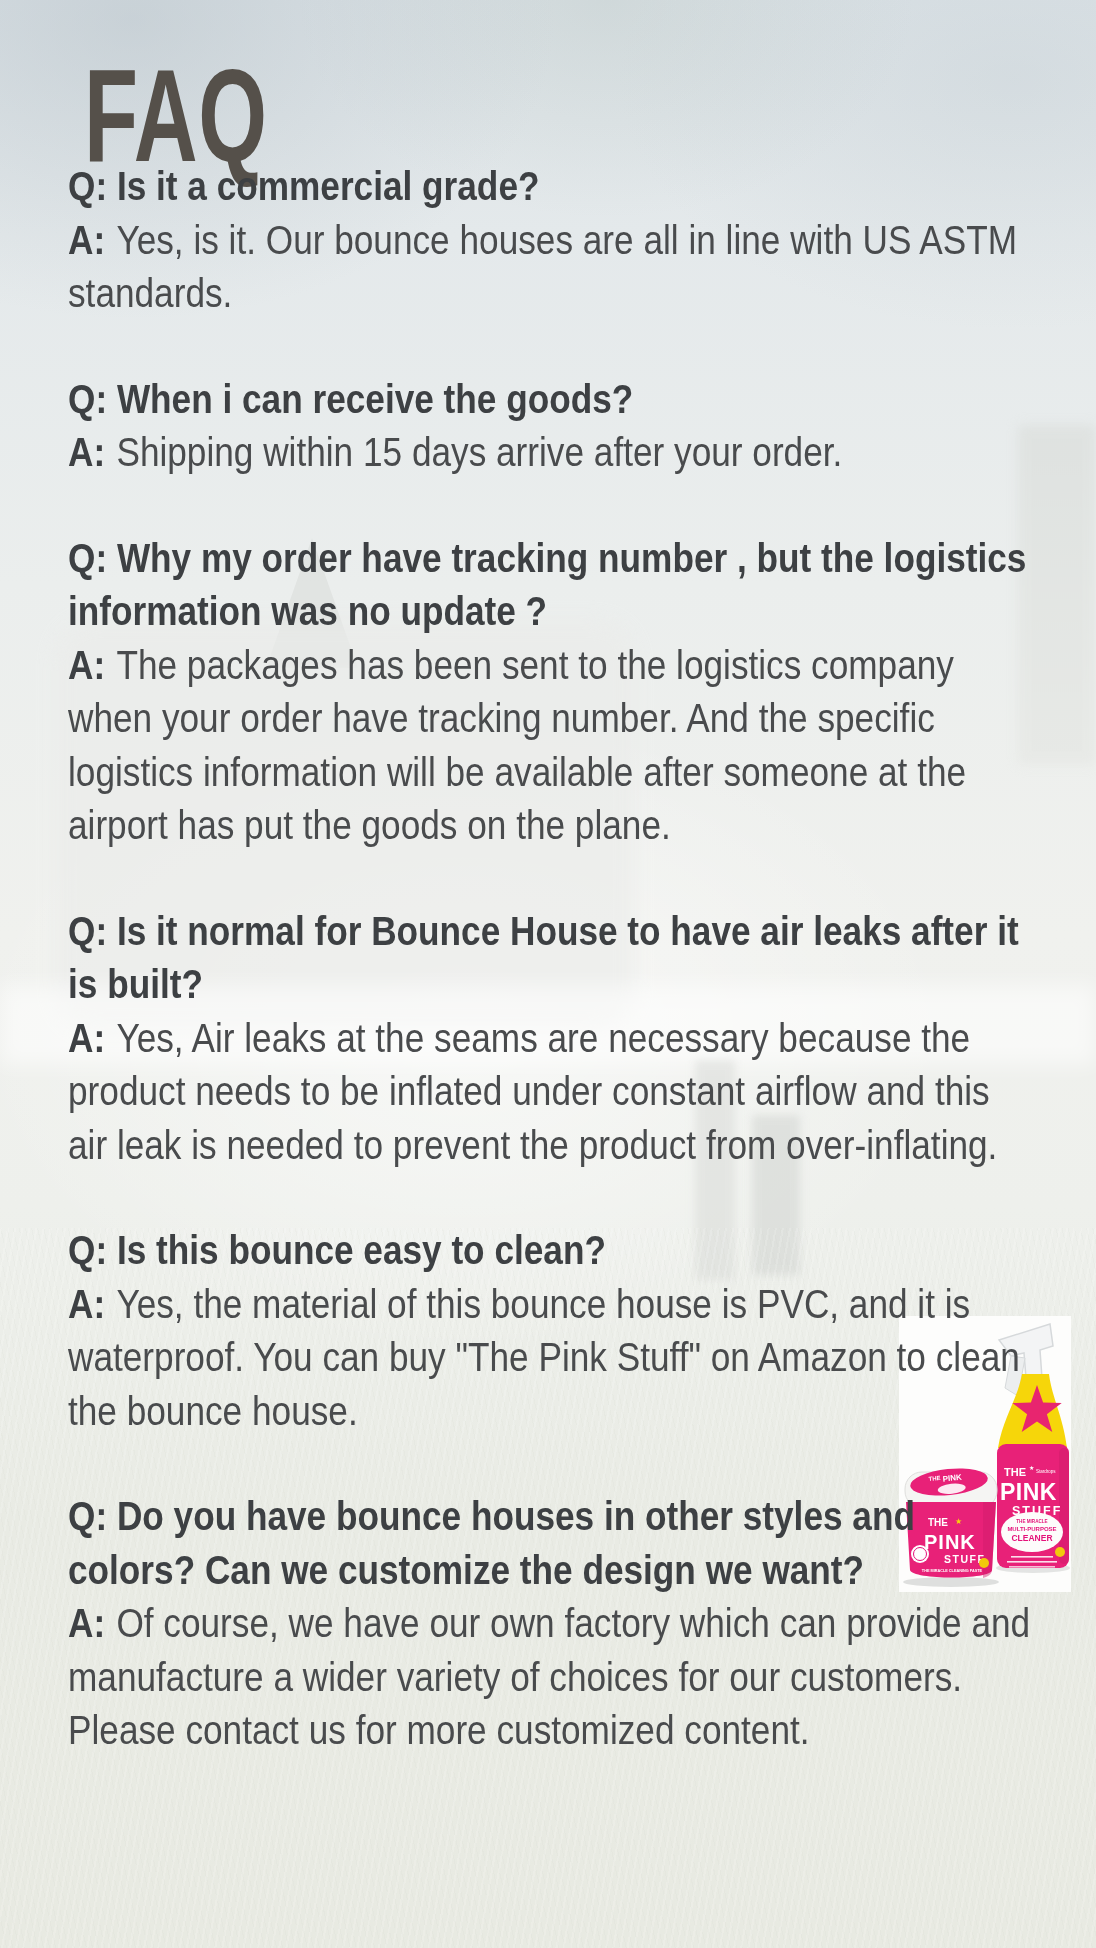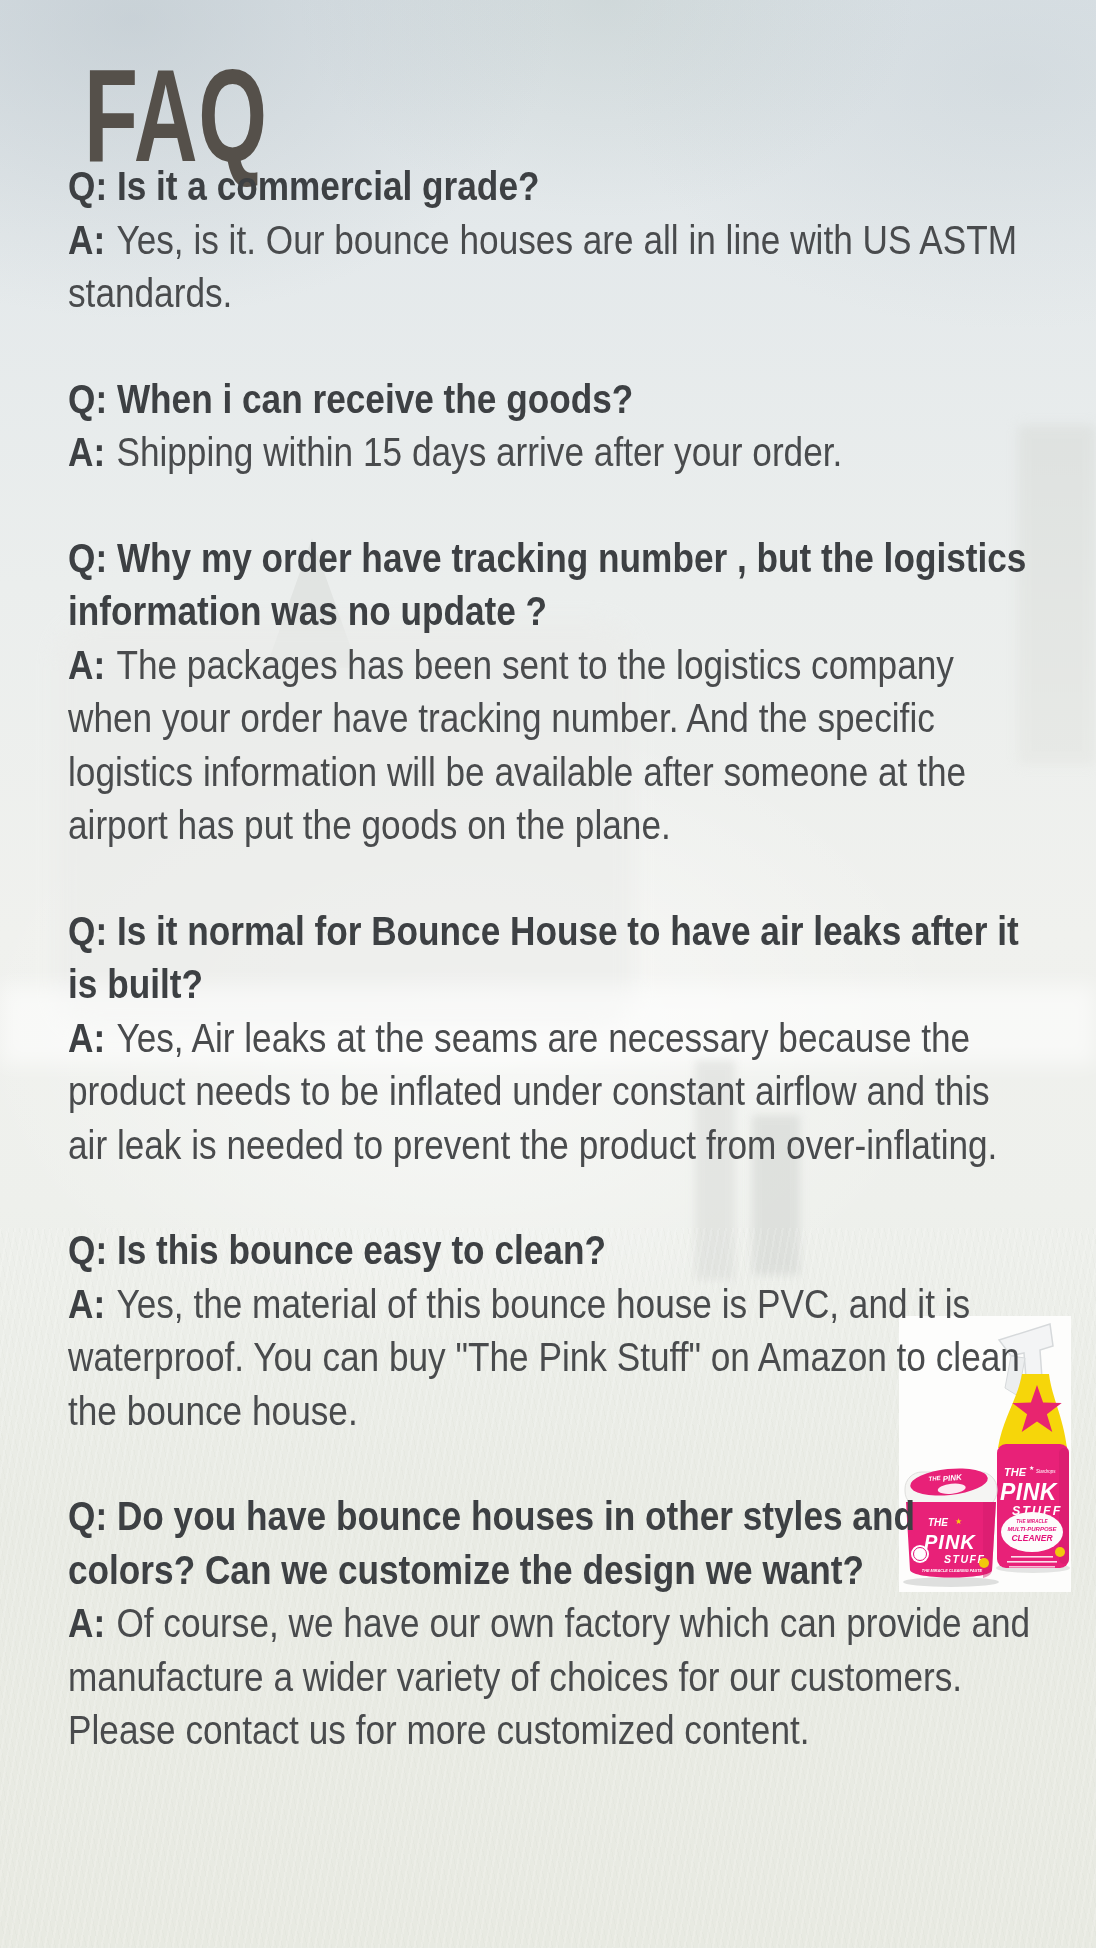"THE" .product { font-style: italic -> none }
